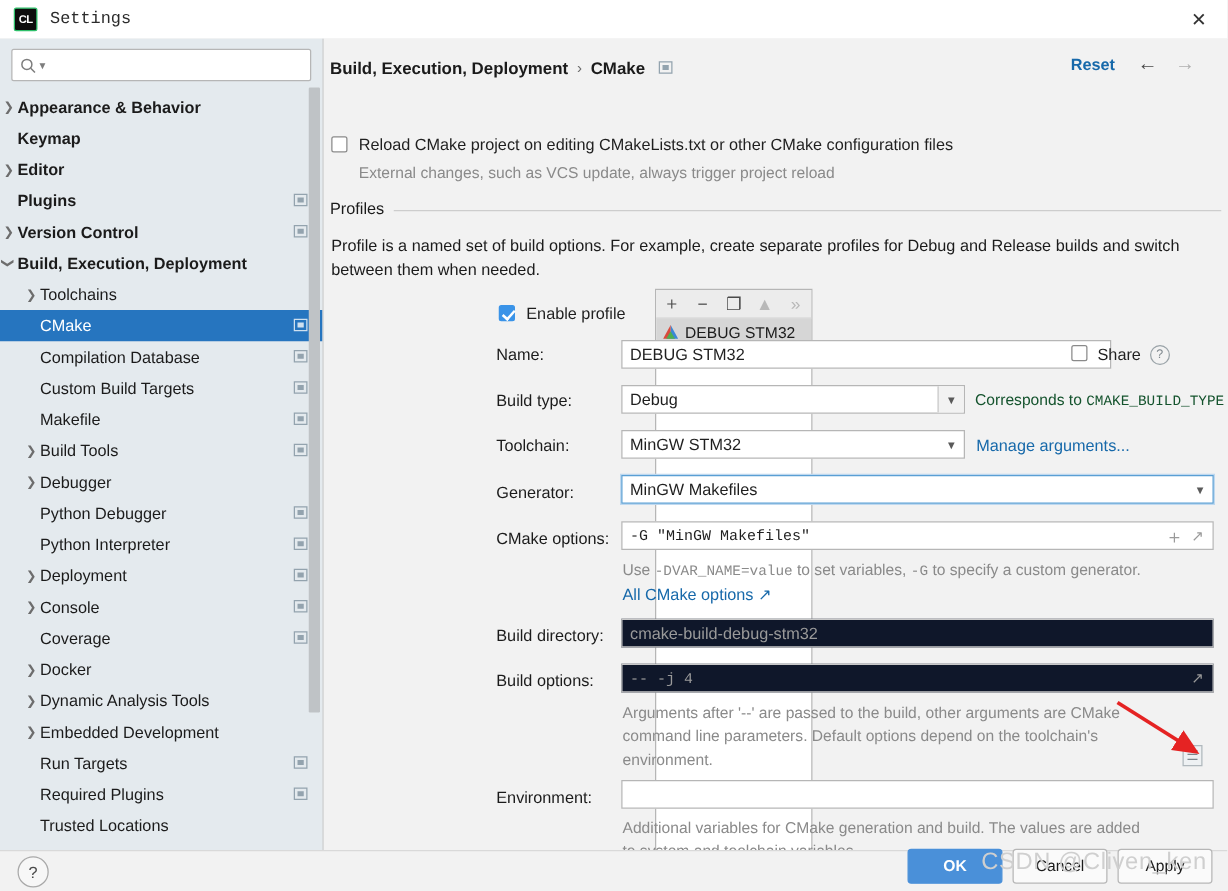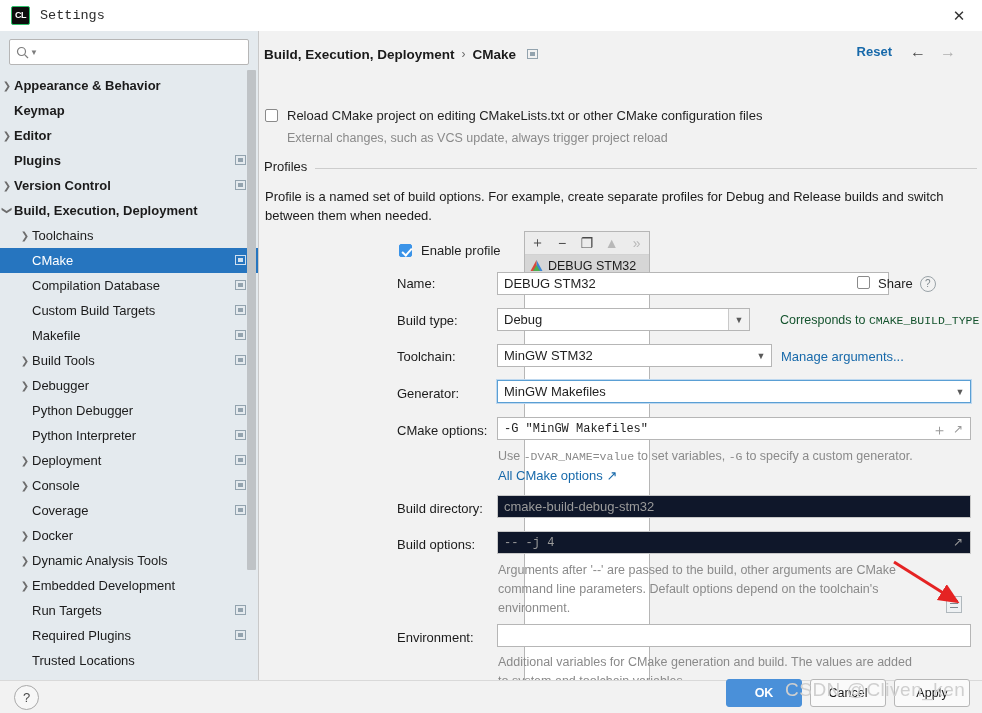"Debug" div.fld { width: 253px -> 275px }
